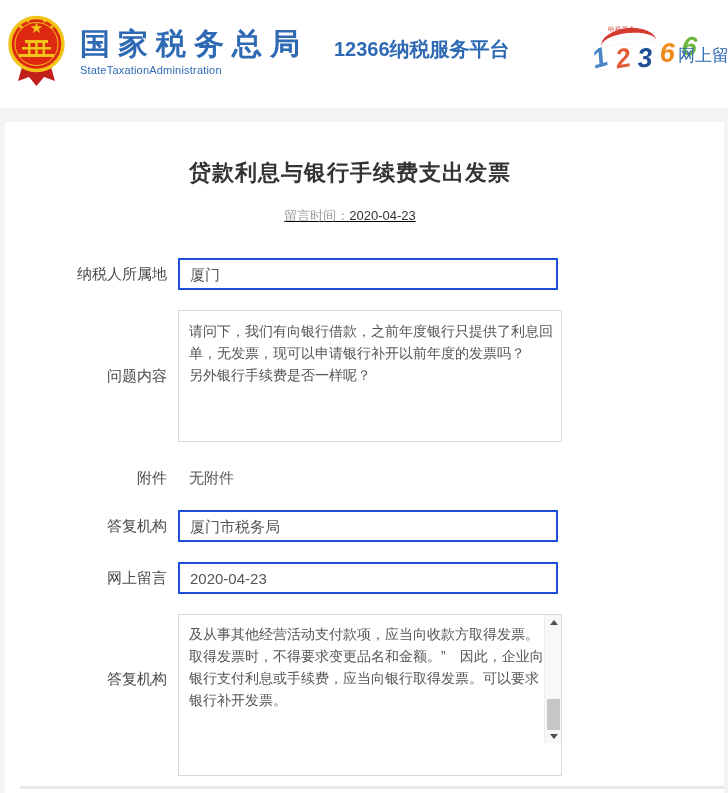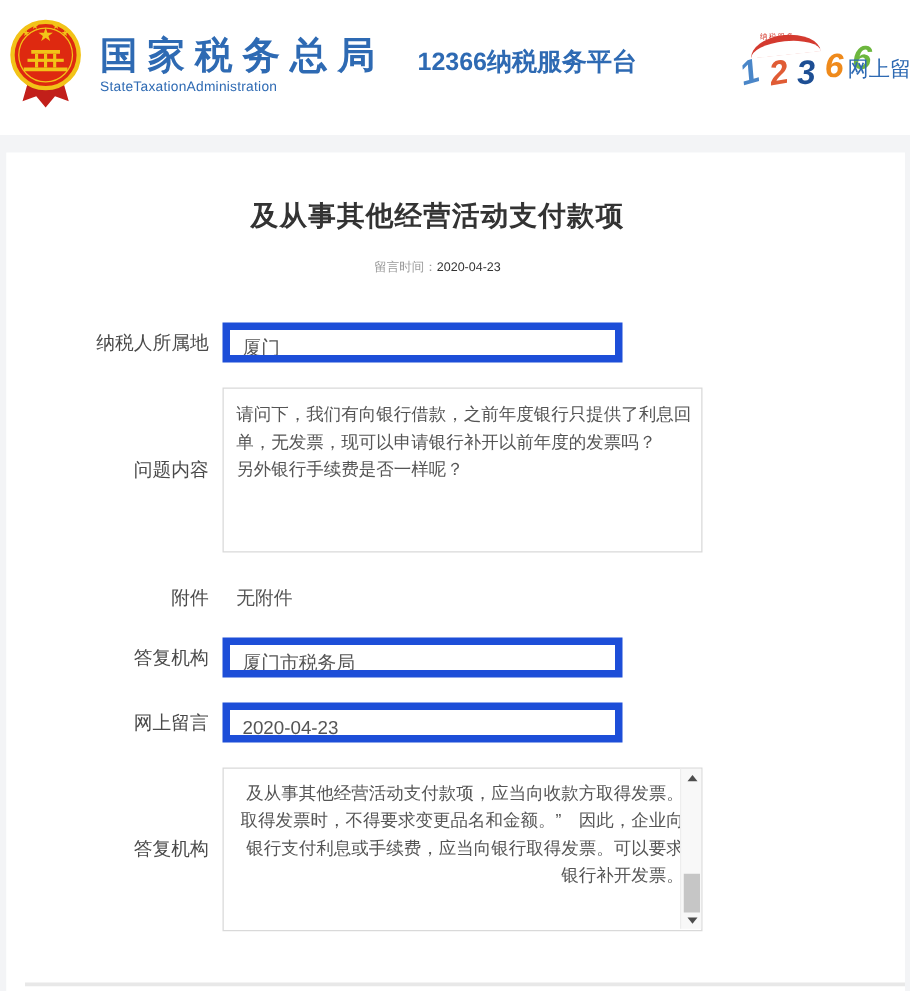"及从事其他经营活动支付款项" div.page-title { text: 及从事其他经营活动支付款项 -> 贷款利息与银行手续费支出发票 }
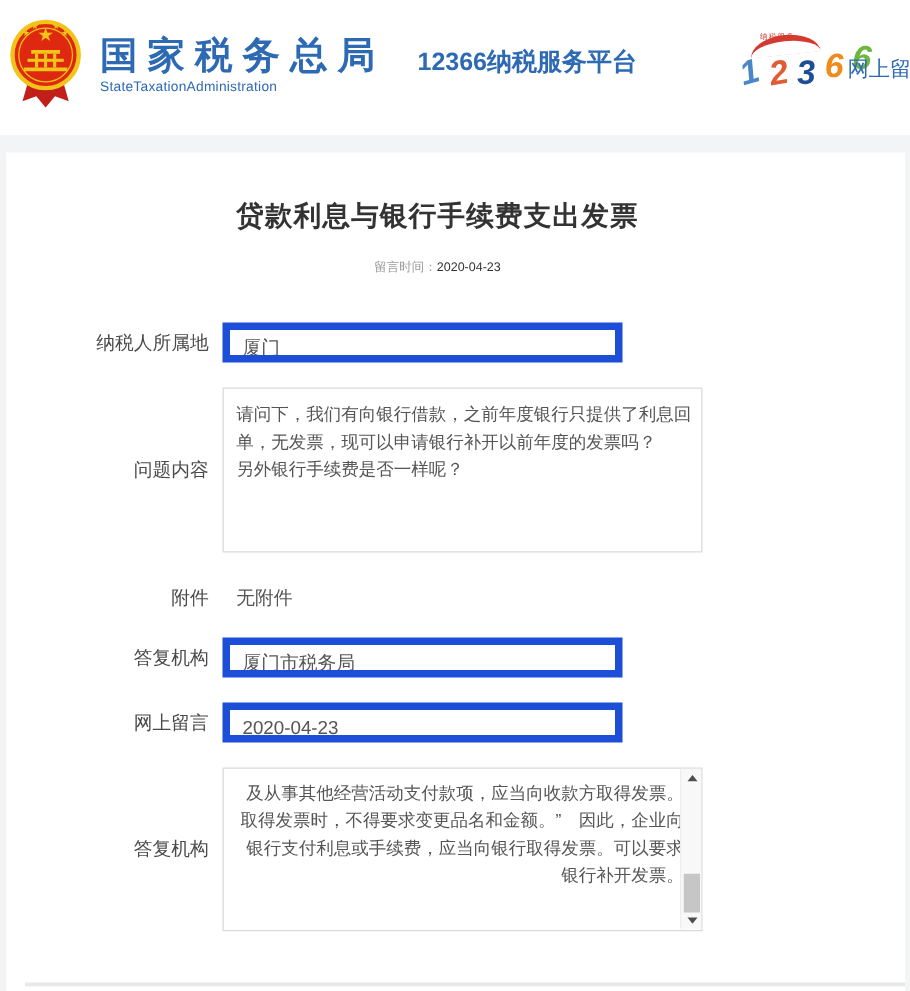"留言时间：2020-04-23" .subtitle { font-size: 10px -> 13px; text-decoration: none -> underline }
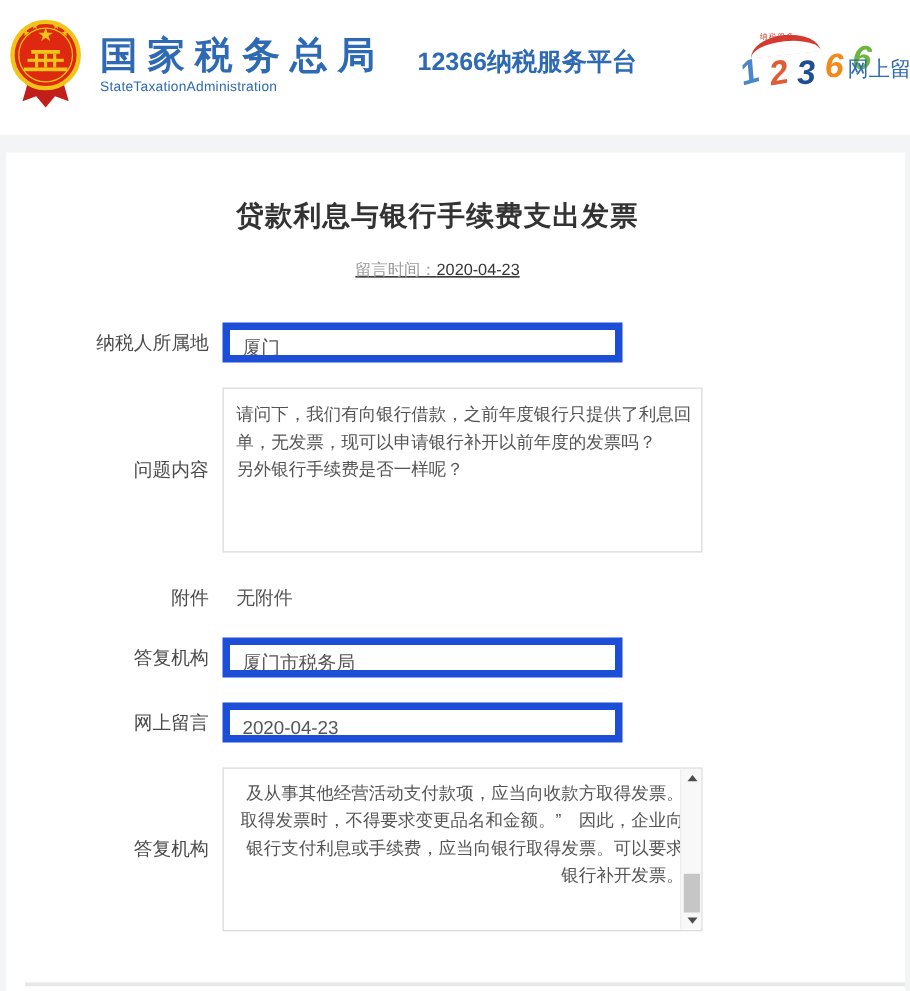"厦门" .f-input { border: 6px solid #1d4ed8 -> 2px solid #1d4ed8; width: 320px -> 380px }
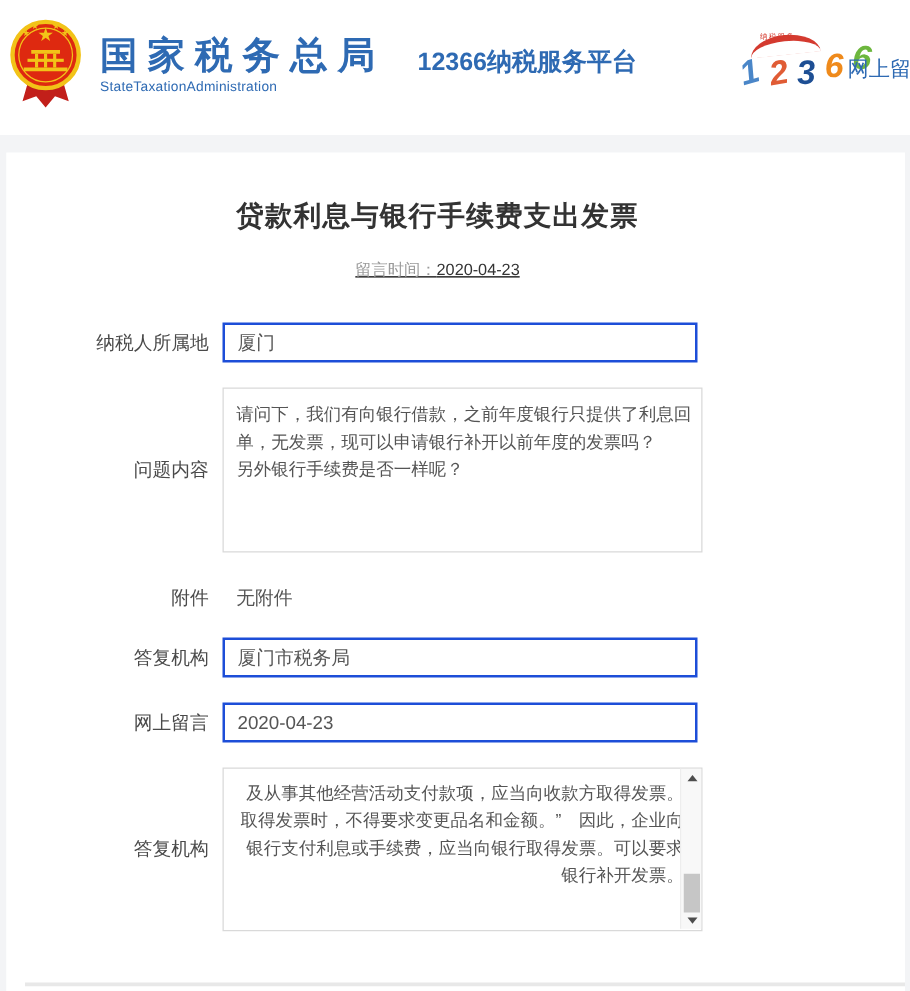"及从事其他经营活动支付款项，应当向收款方取得发票。取得发票时，不得要求变更品名和" .area-r { height: 131px -> 162px; text-align: right -> none }
